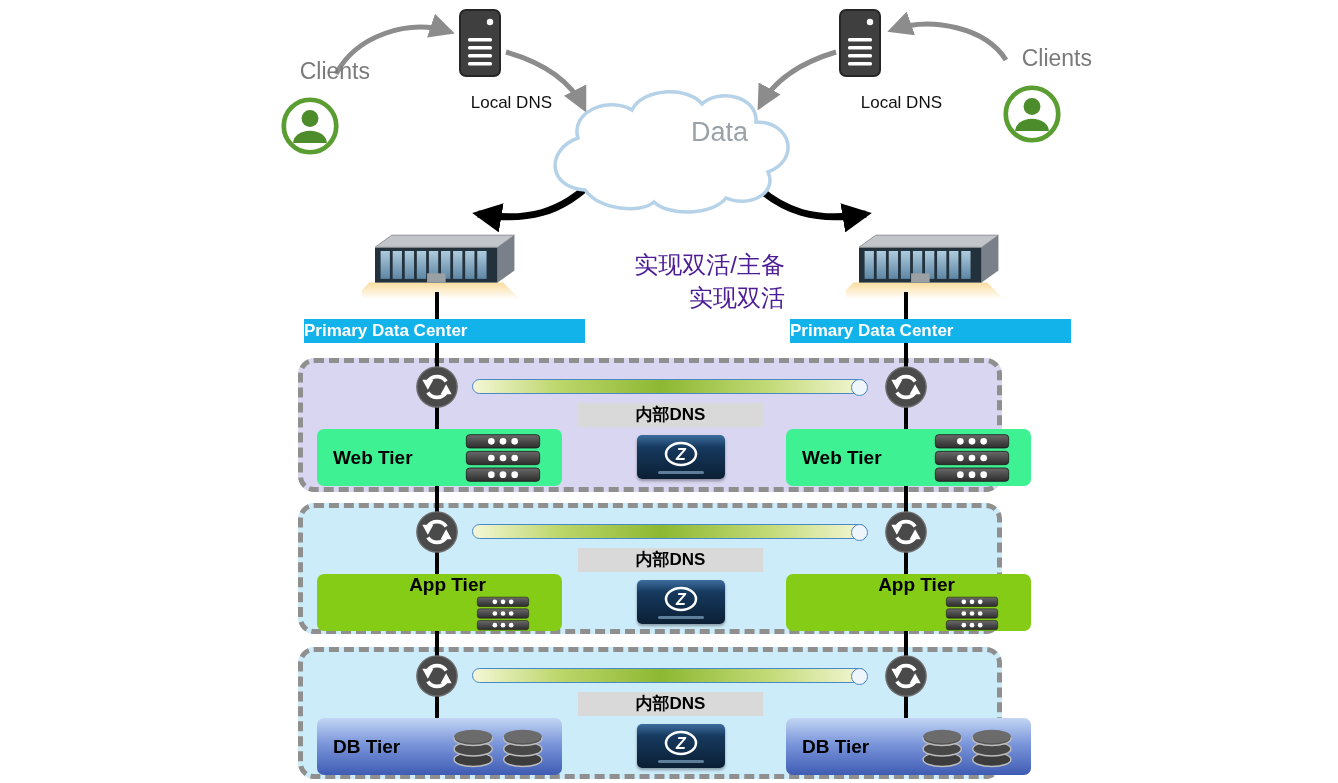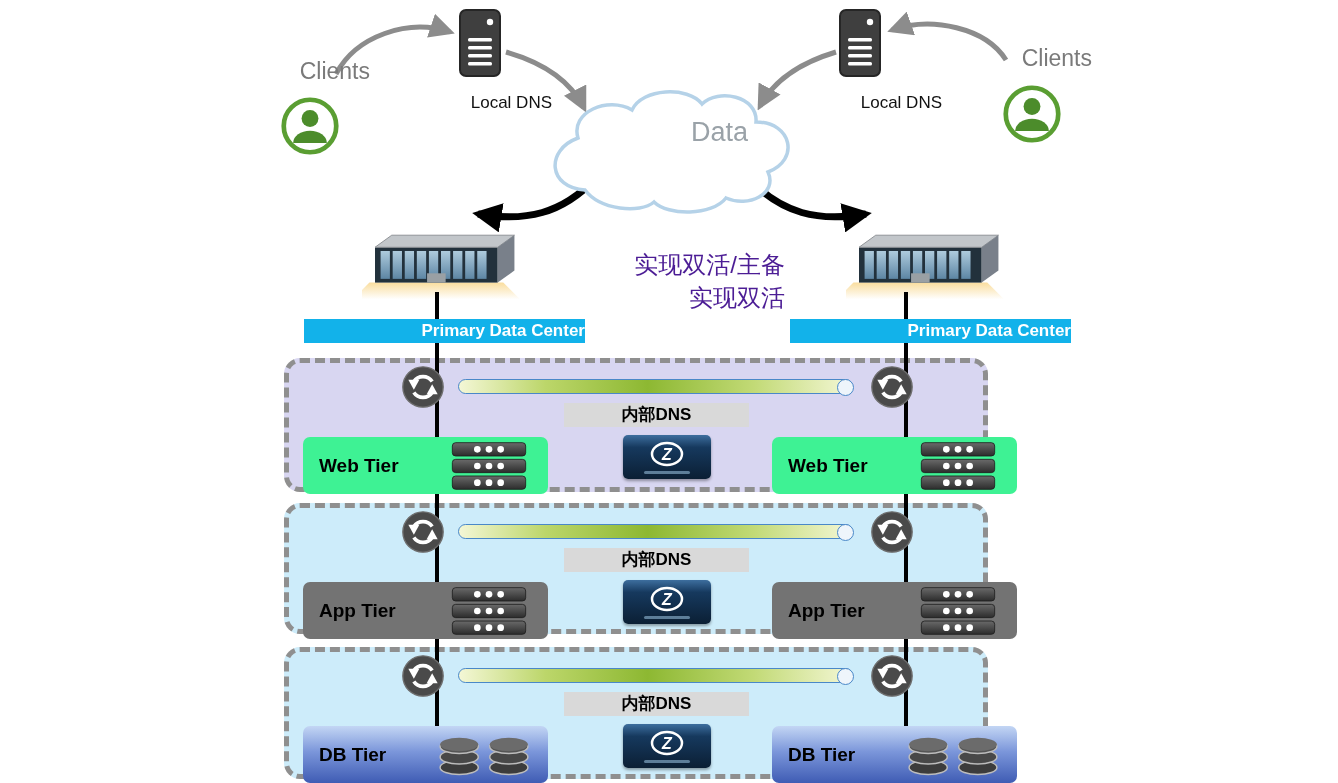"Primary Data Center" .dc-label { text-align: right -> left }
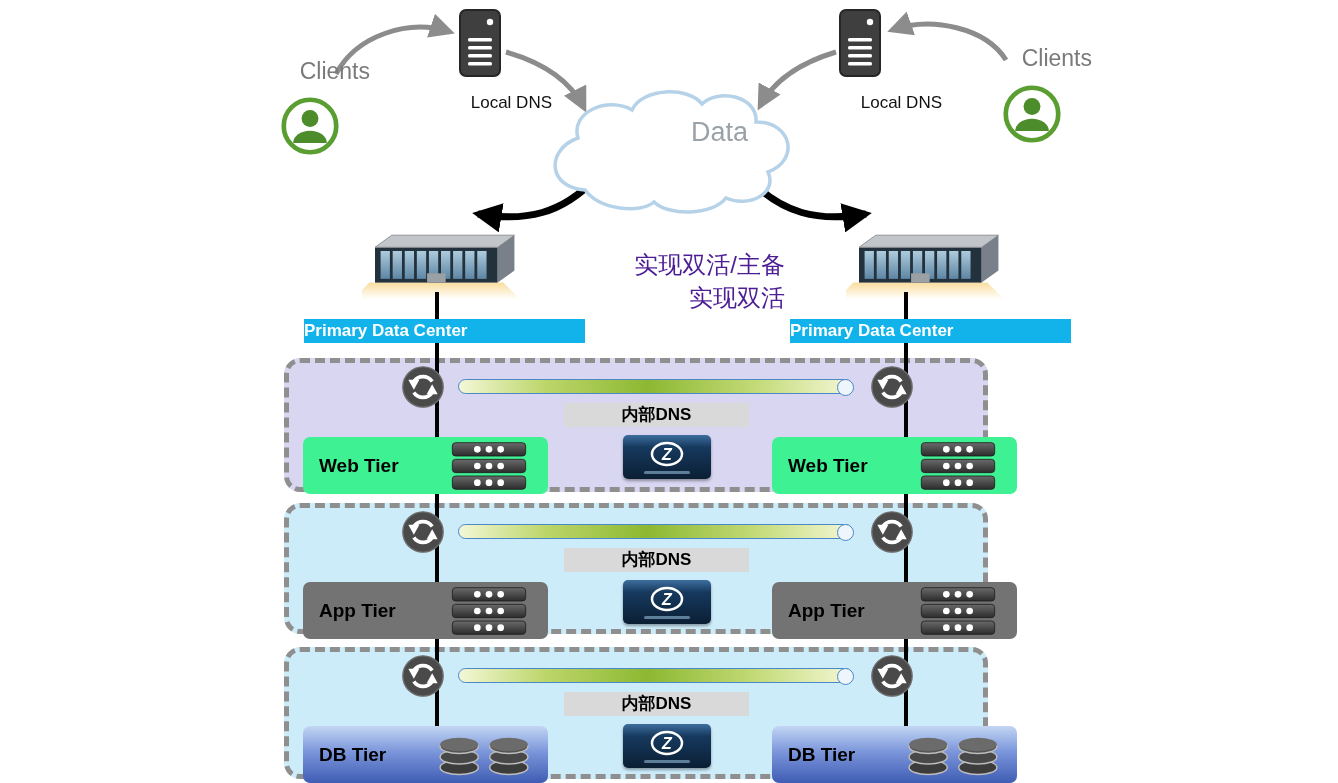"内部DNS" .tier { left: 284px -> 298px }
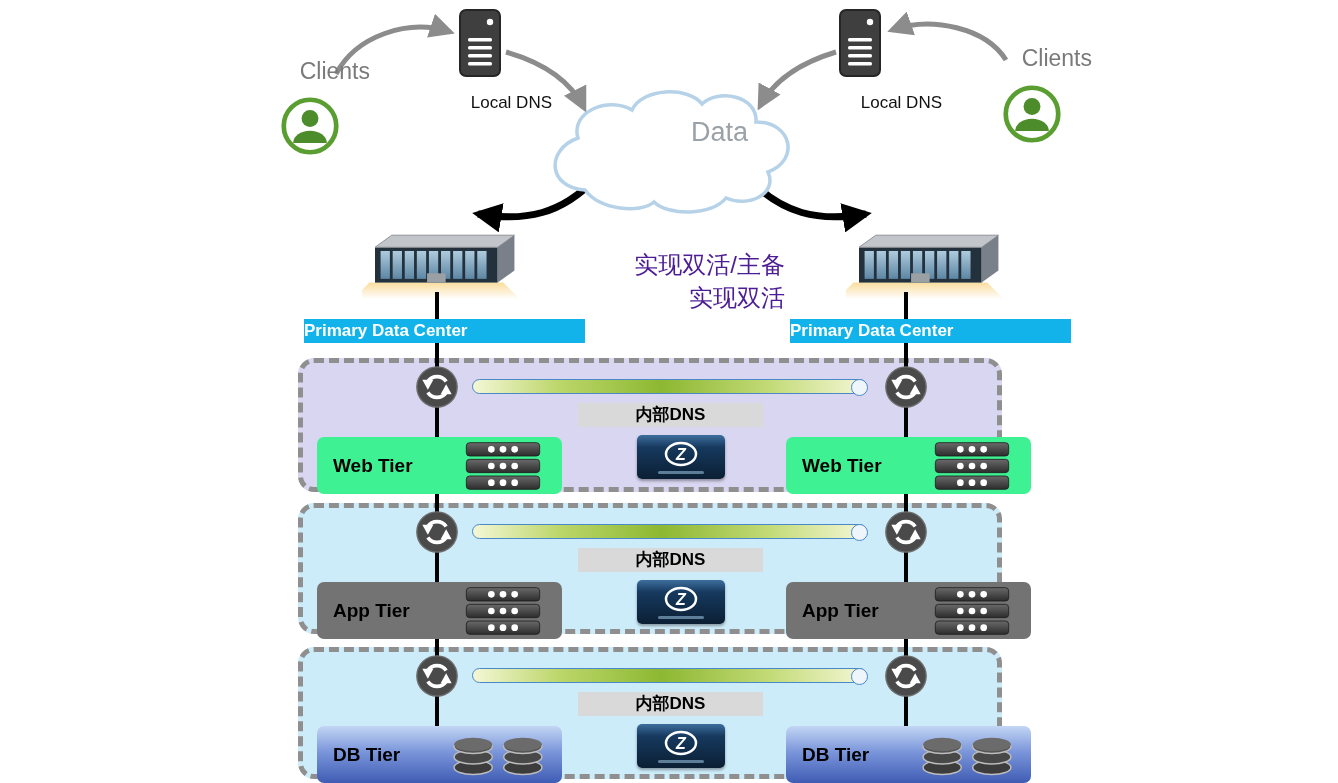"Web Tier" .tbox { margin-top: 8px -> none }
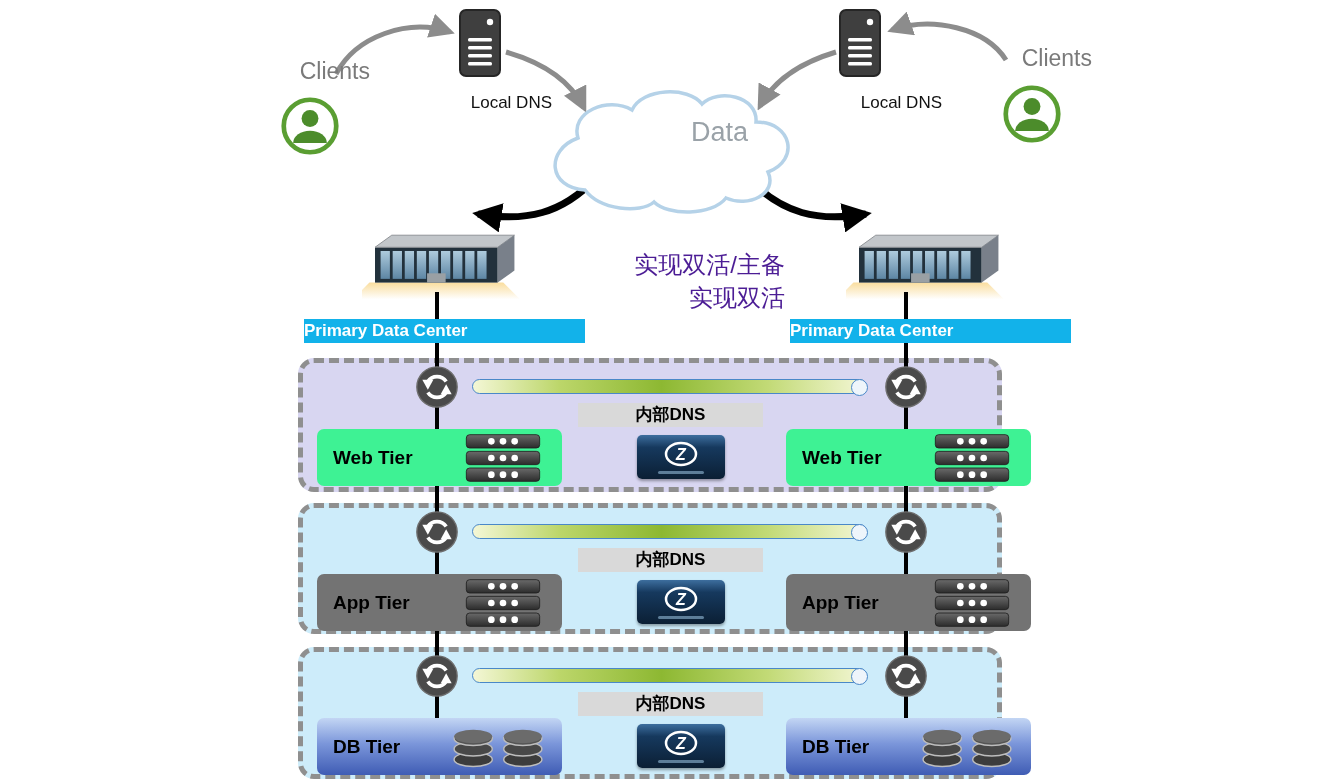"App Tier" .box-app { background: #737373 -> #84cc16; flex-direction: none -> column }
